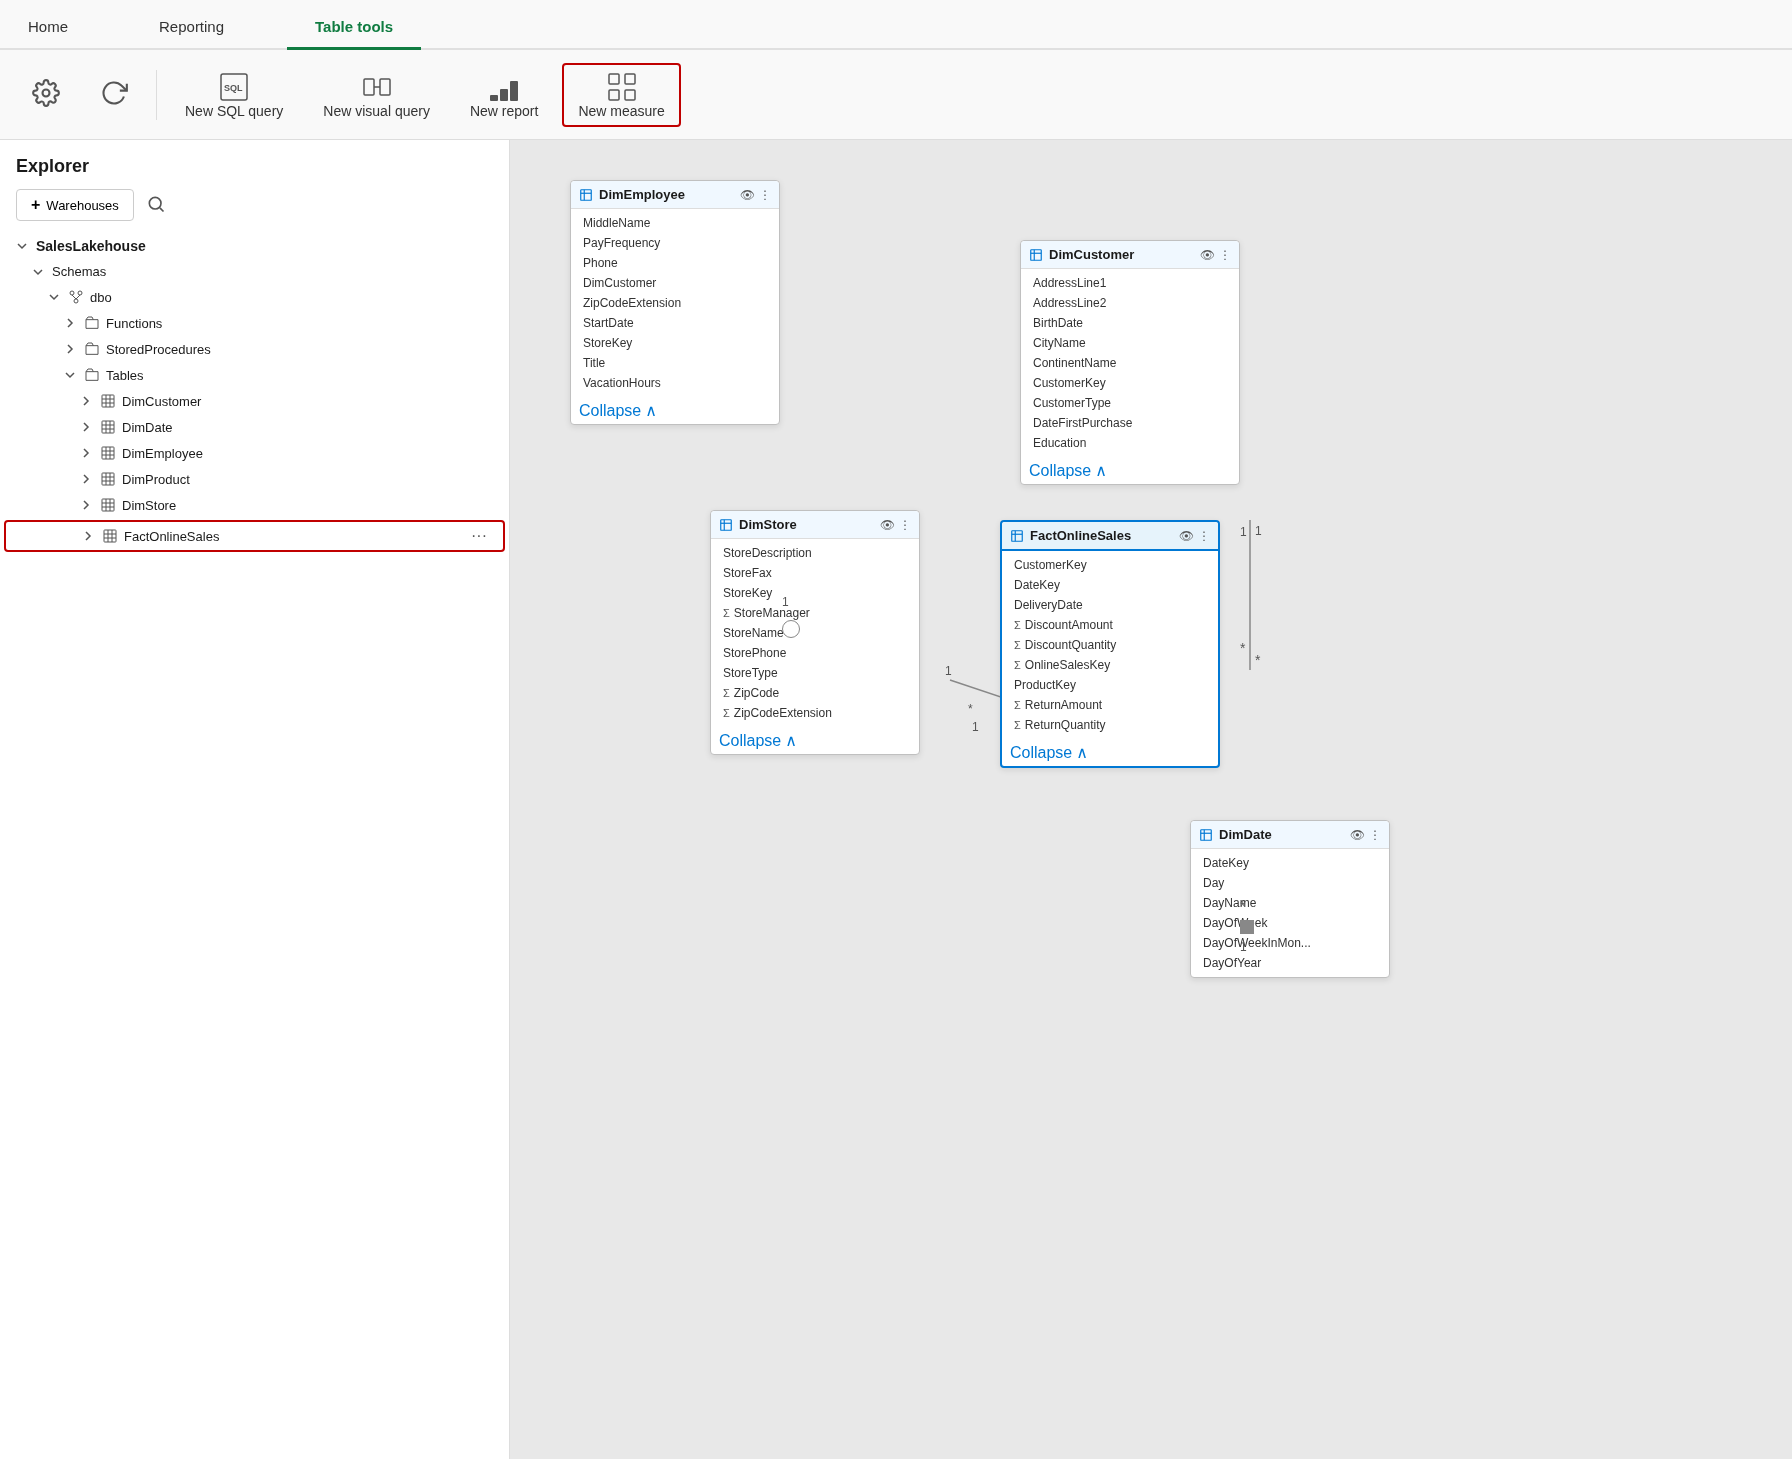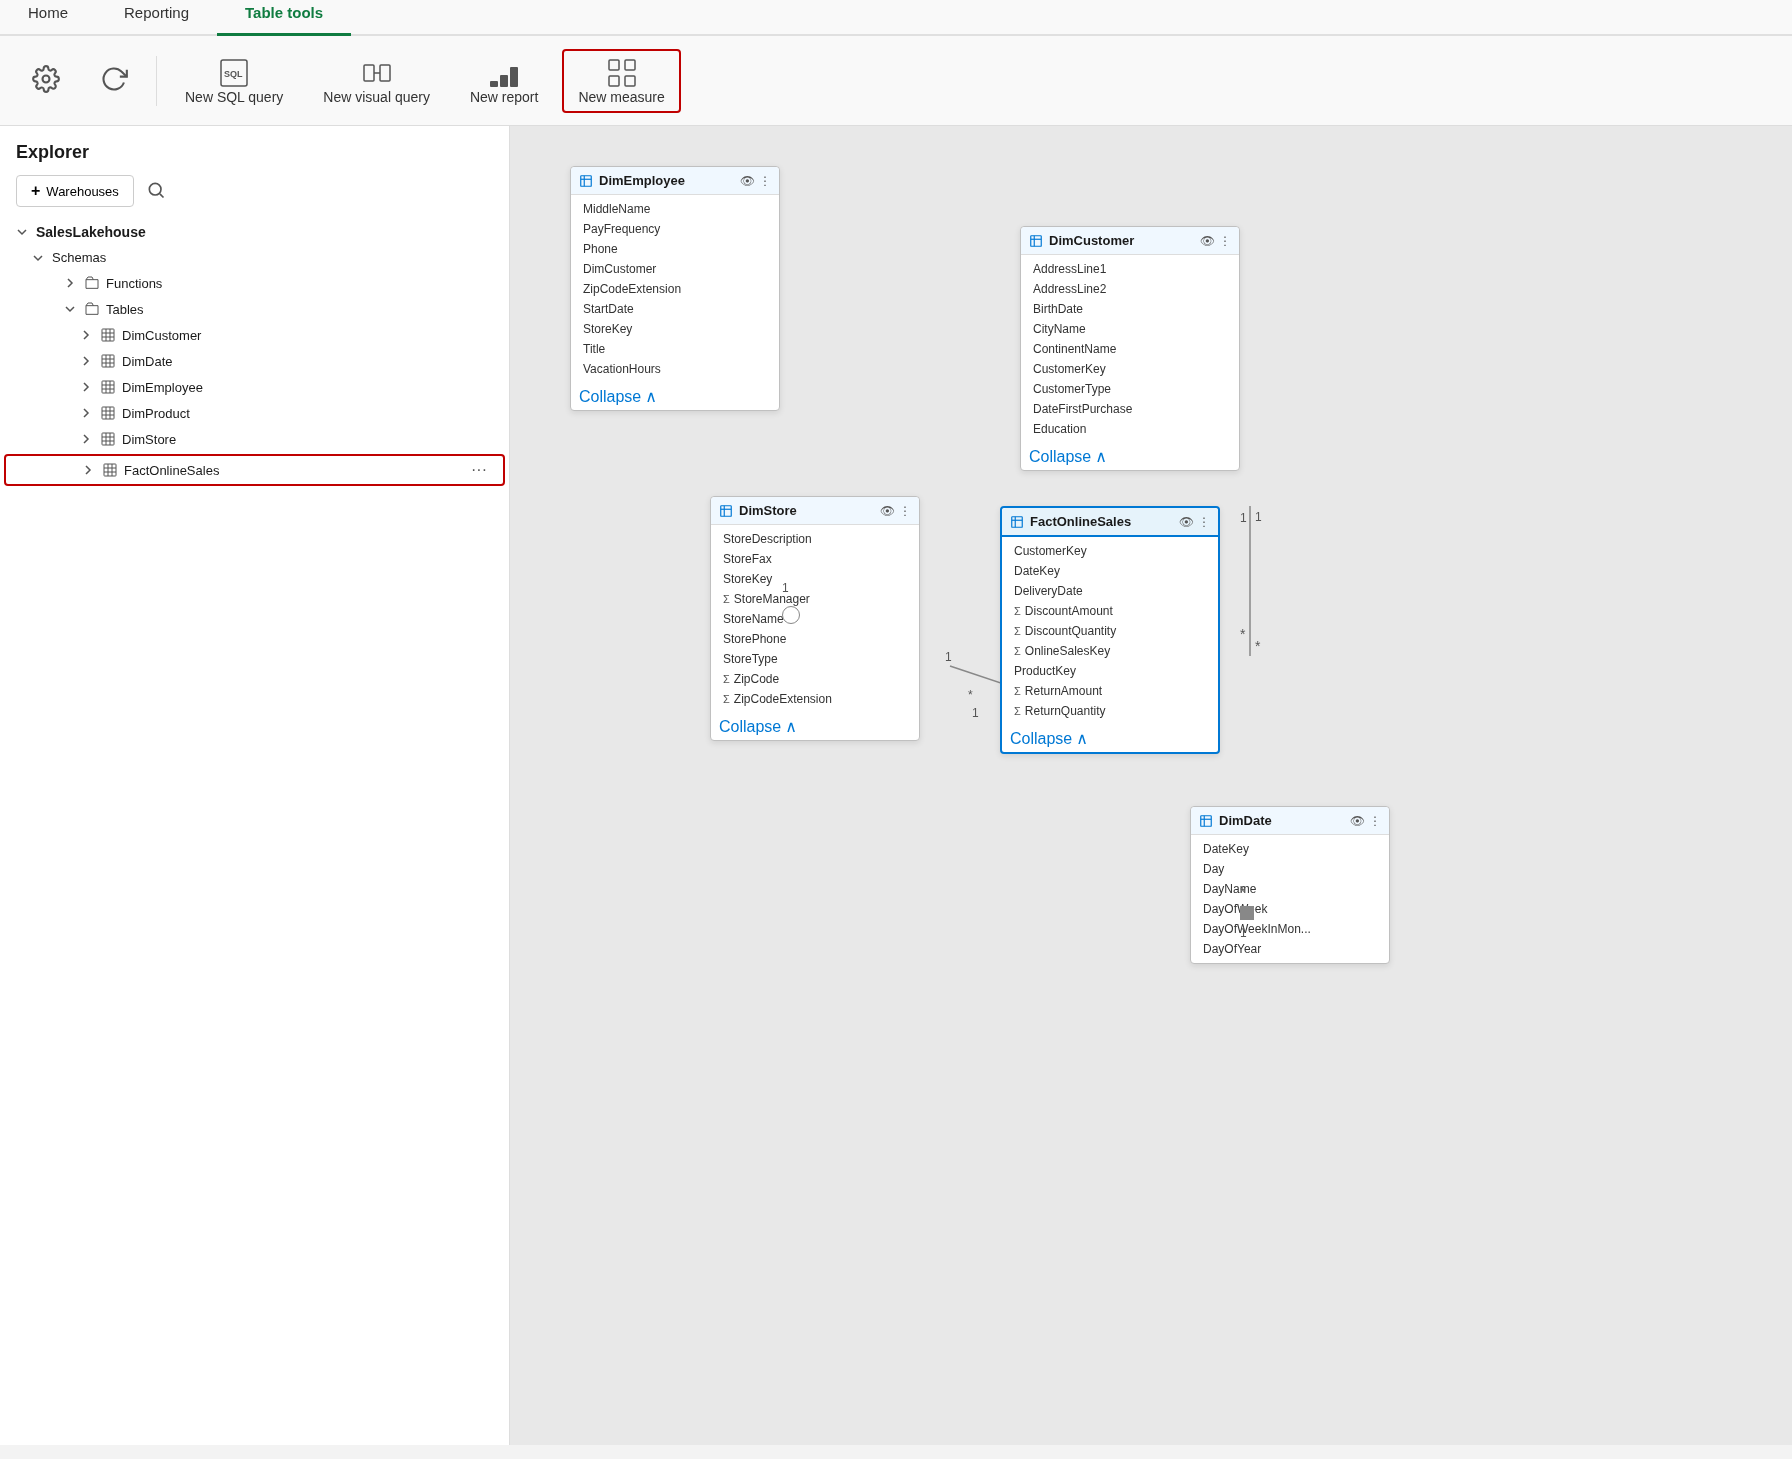"Home" .top-tabs { gap: none -> 35px; height: 36px -> 50px }
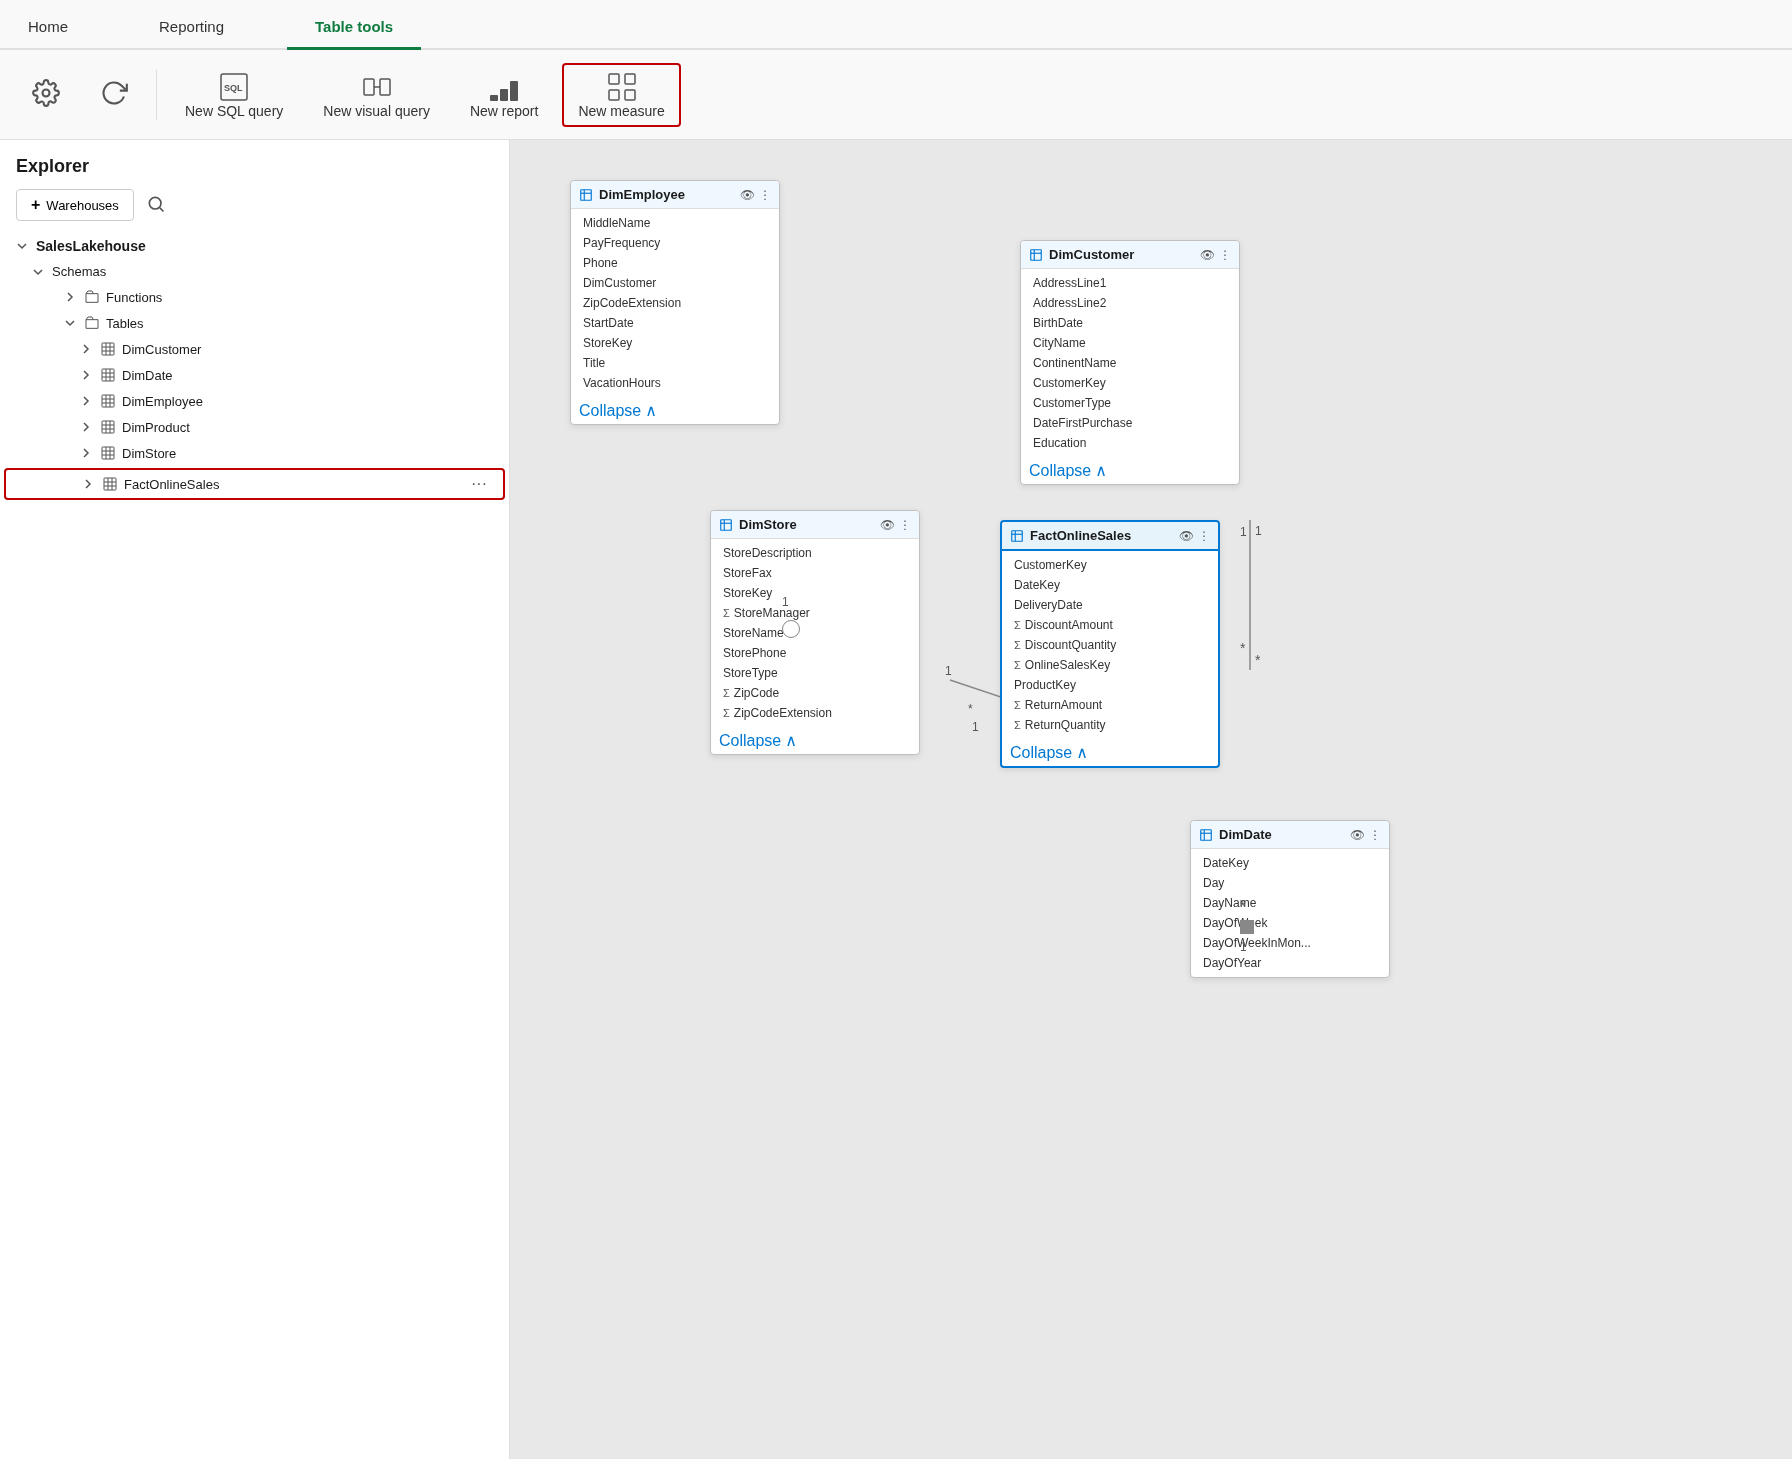"dbo" div.tree-item { html: none -> <div> <span> <svg> <path></path> </svg> </span> <svg> <circle></circle> <circle></circle> <circle></circle> <line></line> <line></line> </svg> <span>dbo</span> </div> }
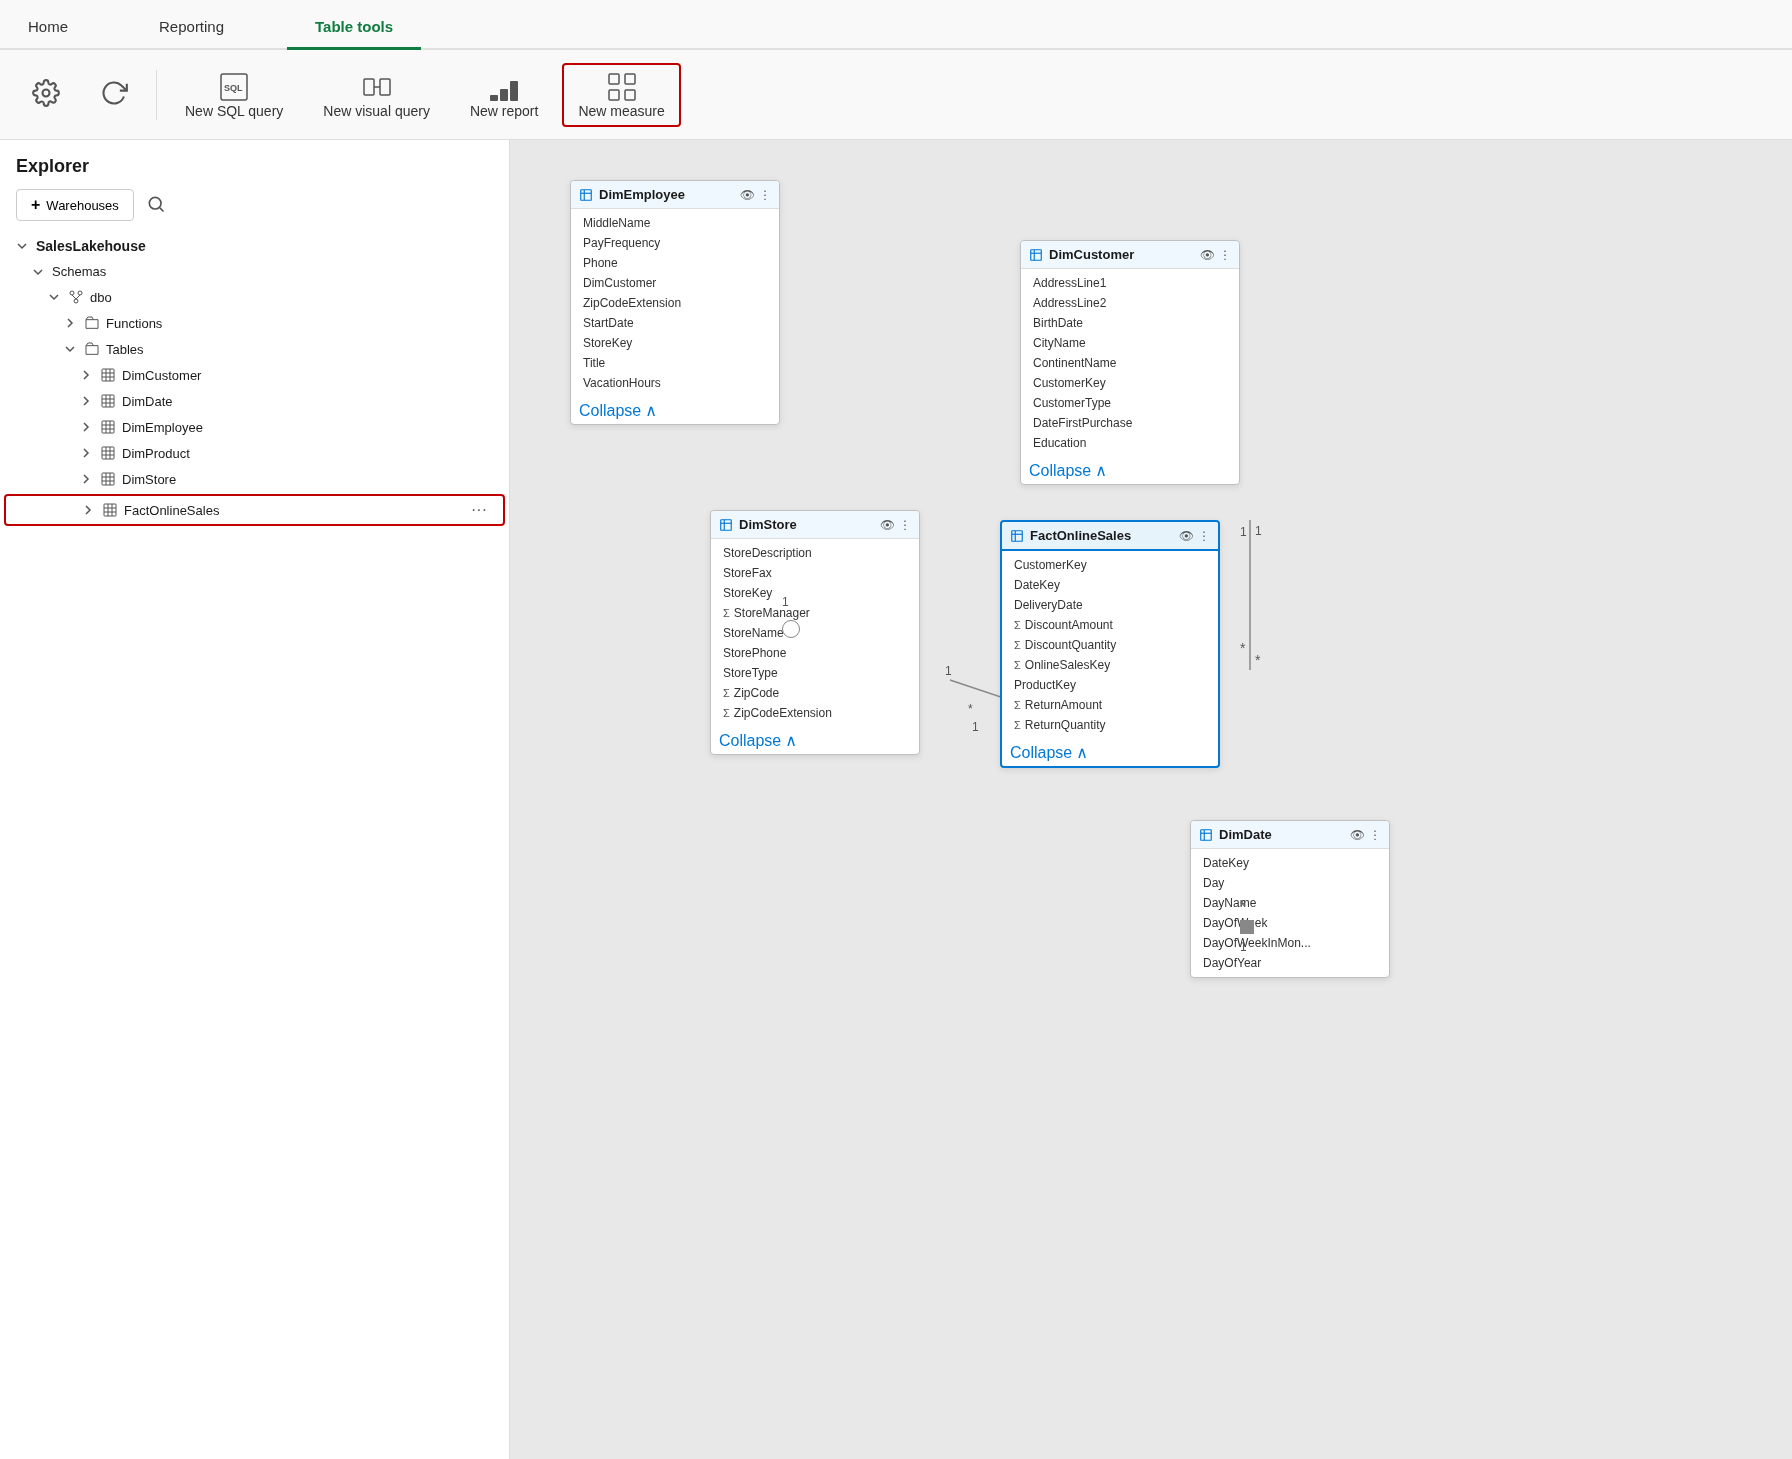"StoredProcedures" div.tree-item { html: none -> <div> <span> <svg> <path></path> </svg> </span> <svg> <path></path> <path></path> </svg> <span>StoredProcedures</span> </div> }
